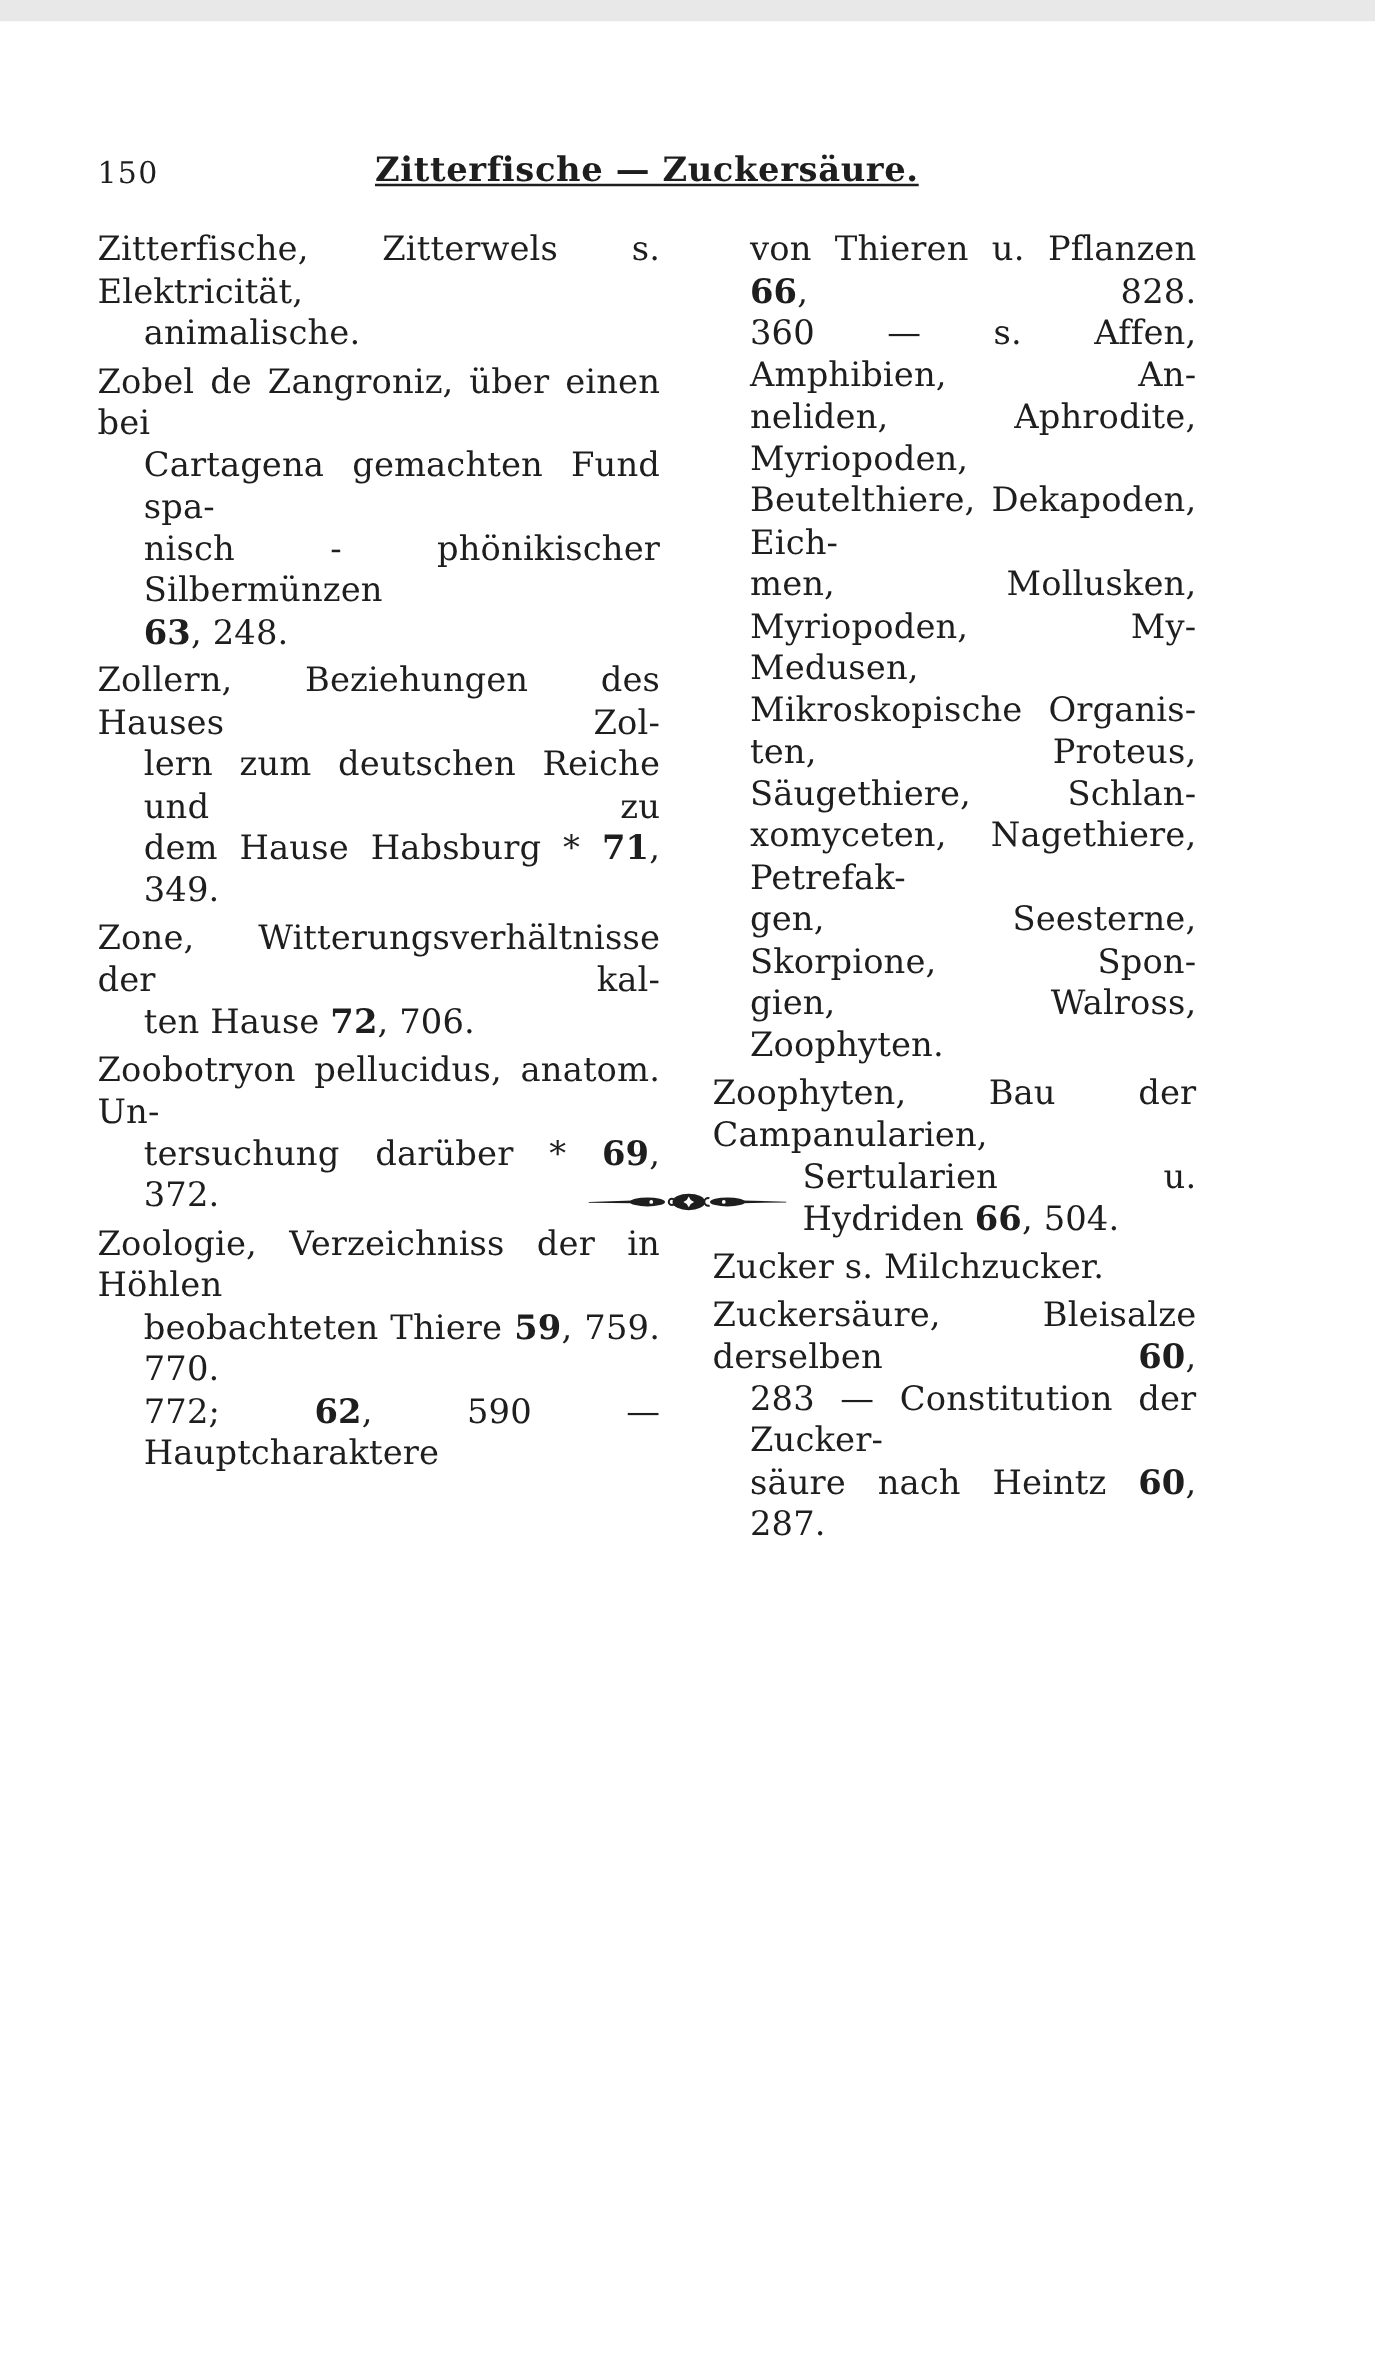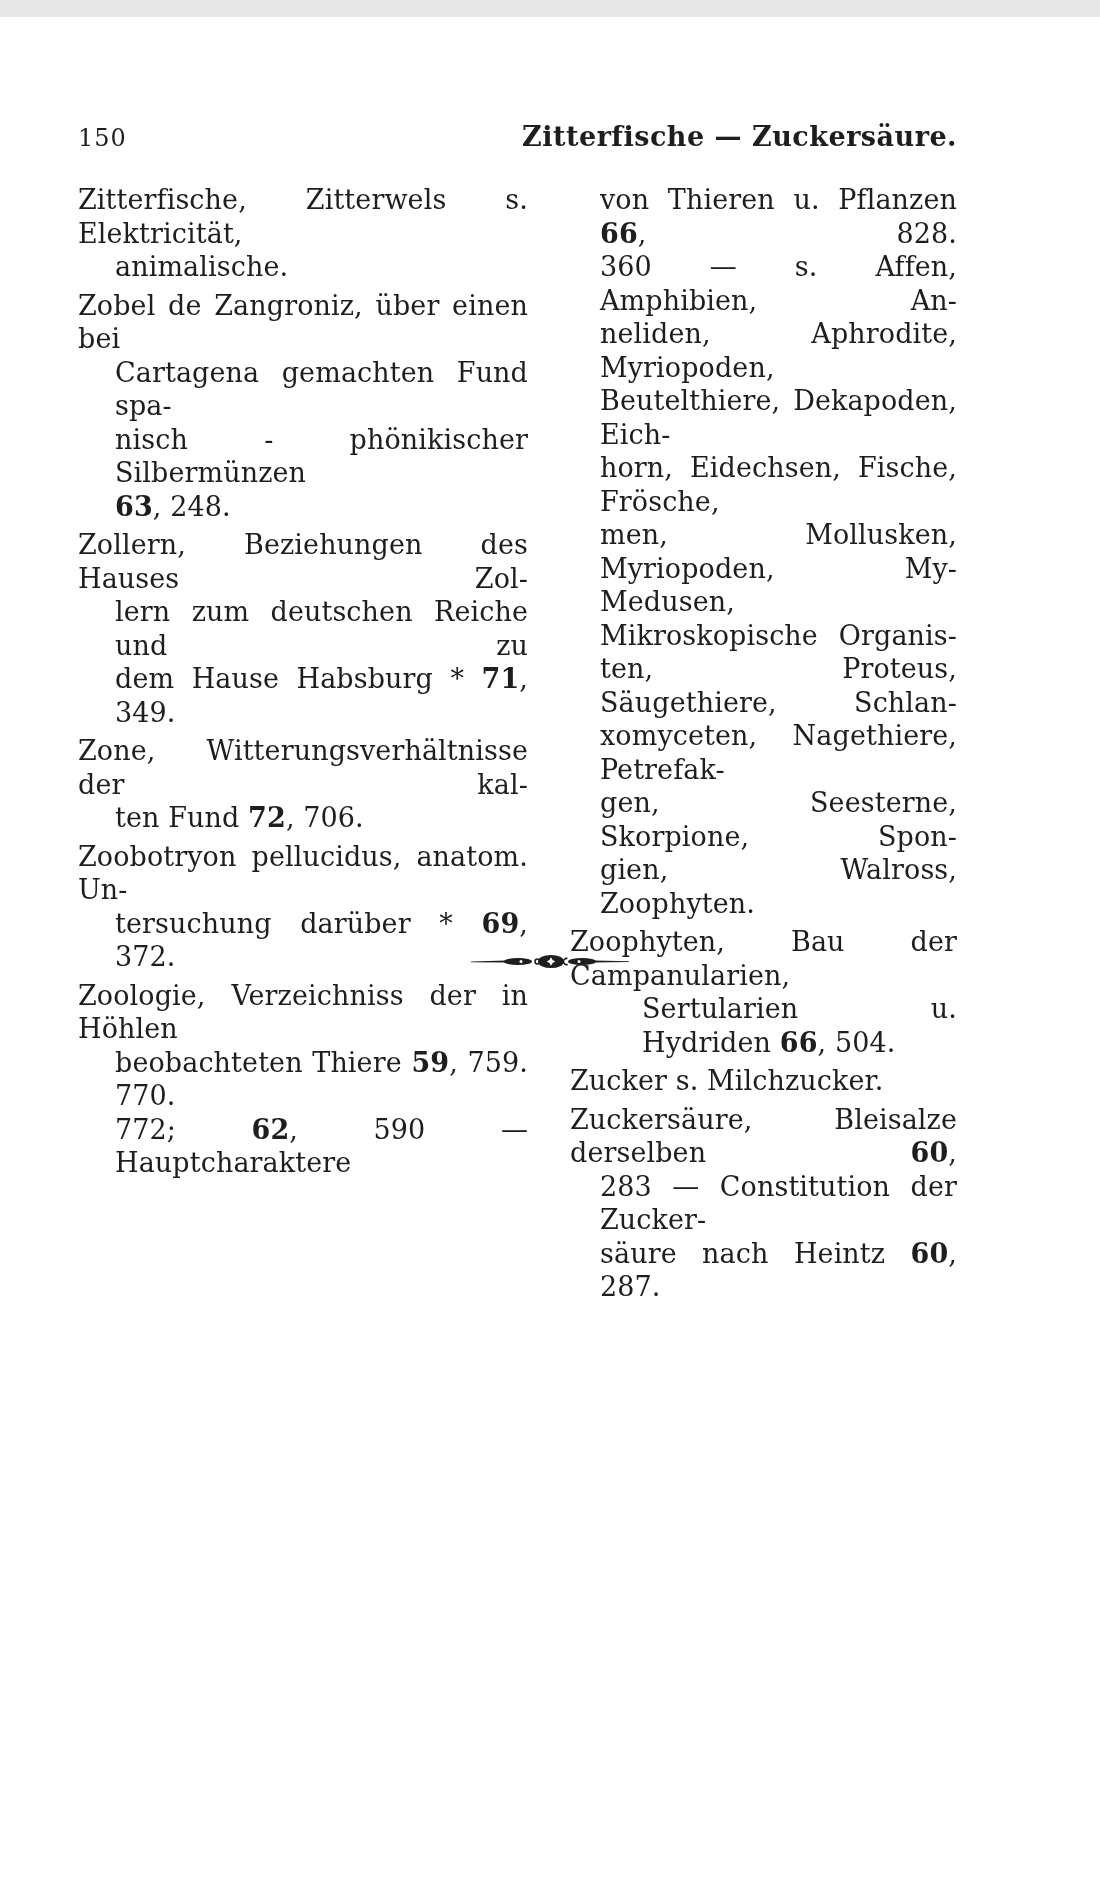"Zitterfische — Zuckersäure." .page-title { text-align: right -> center; text-decoration: none -> underline }
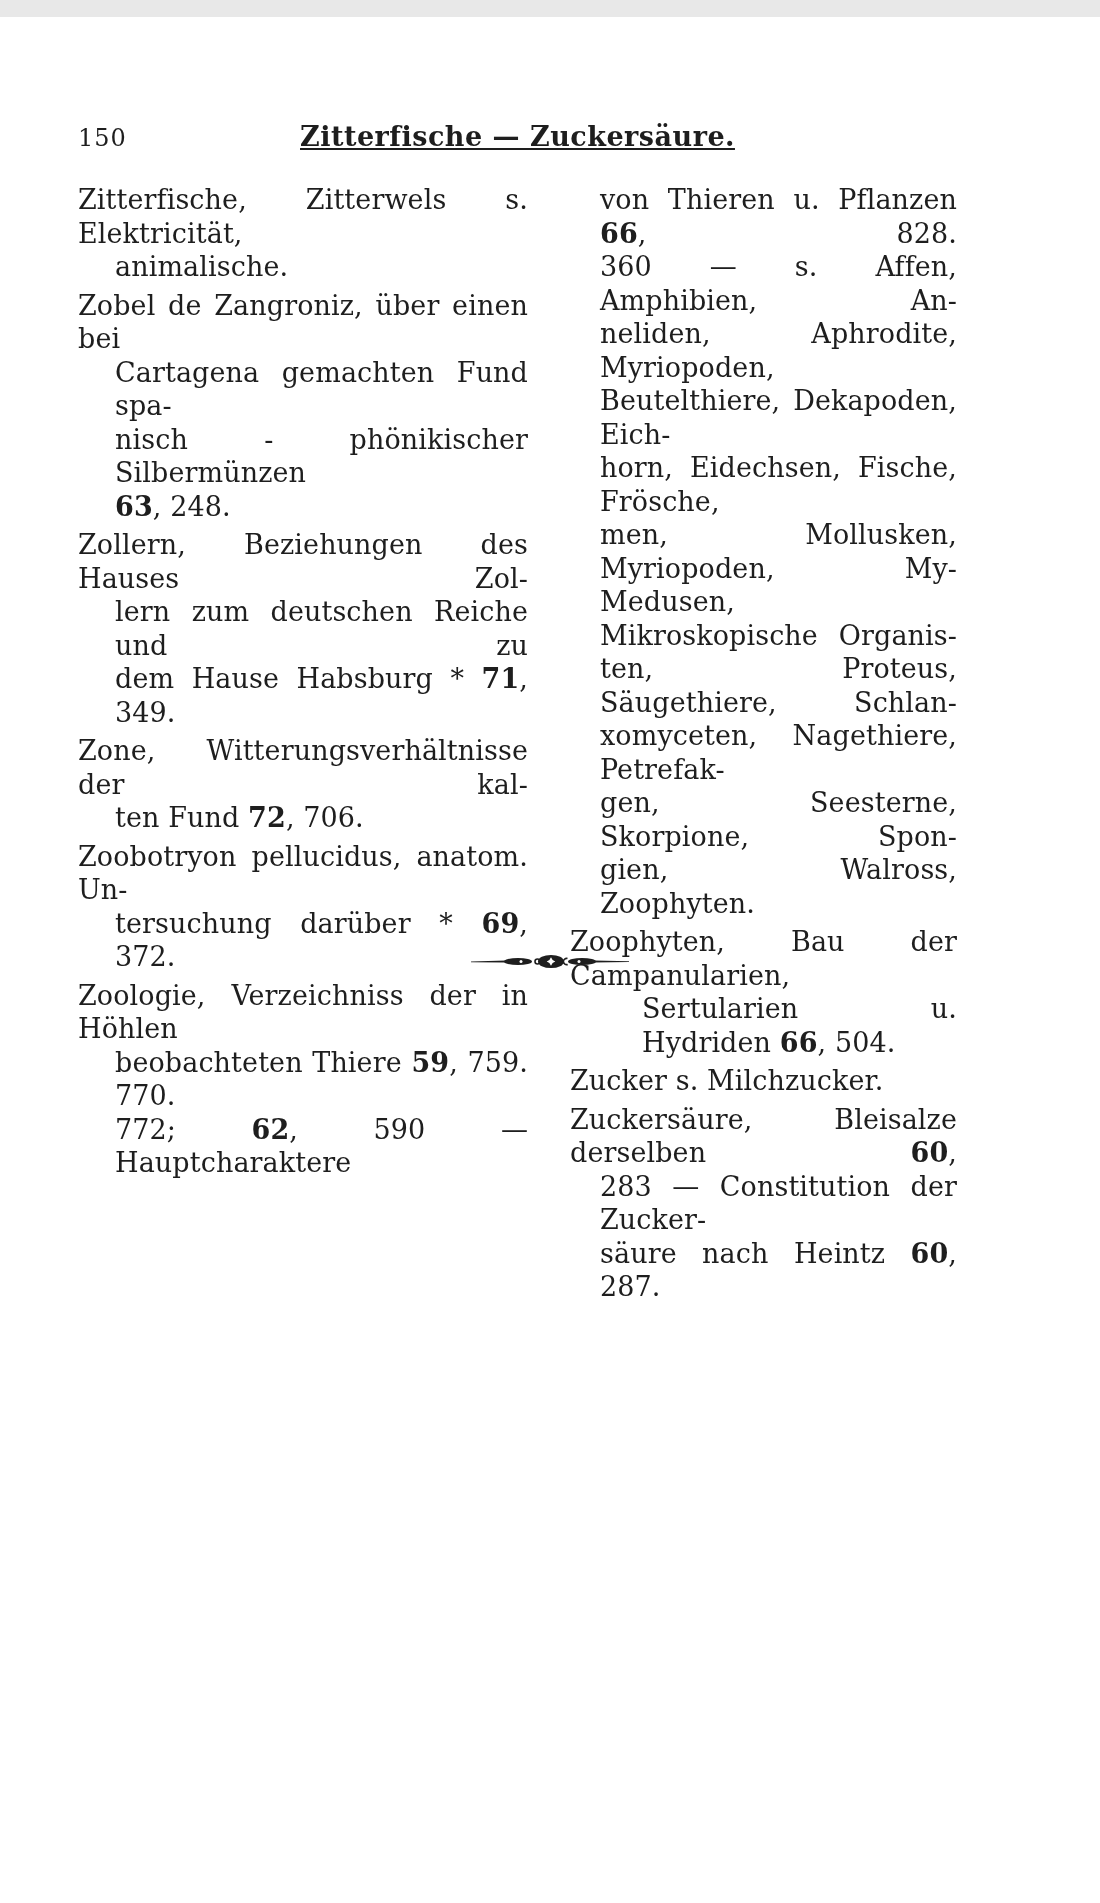"horn, Eidechsen, Fische, Frösche," div.line { html: <div><span>horn, Eidechsen, Fische, Frösche,</span></div> -> none }
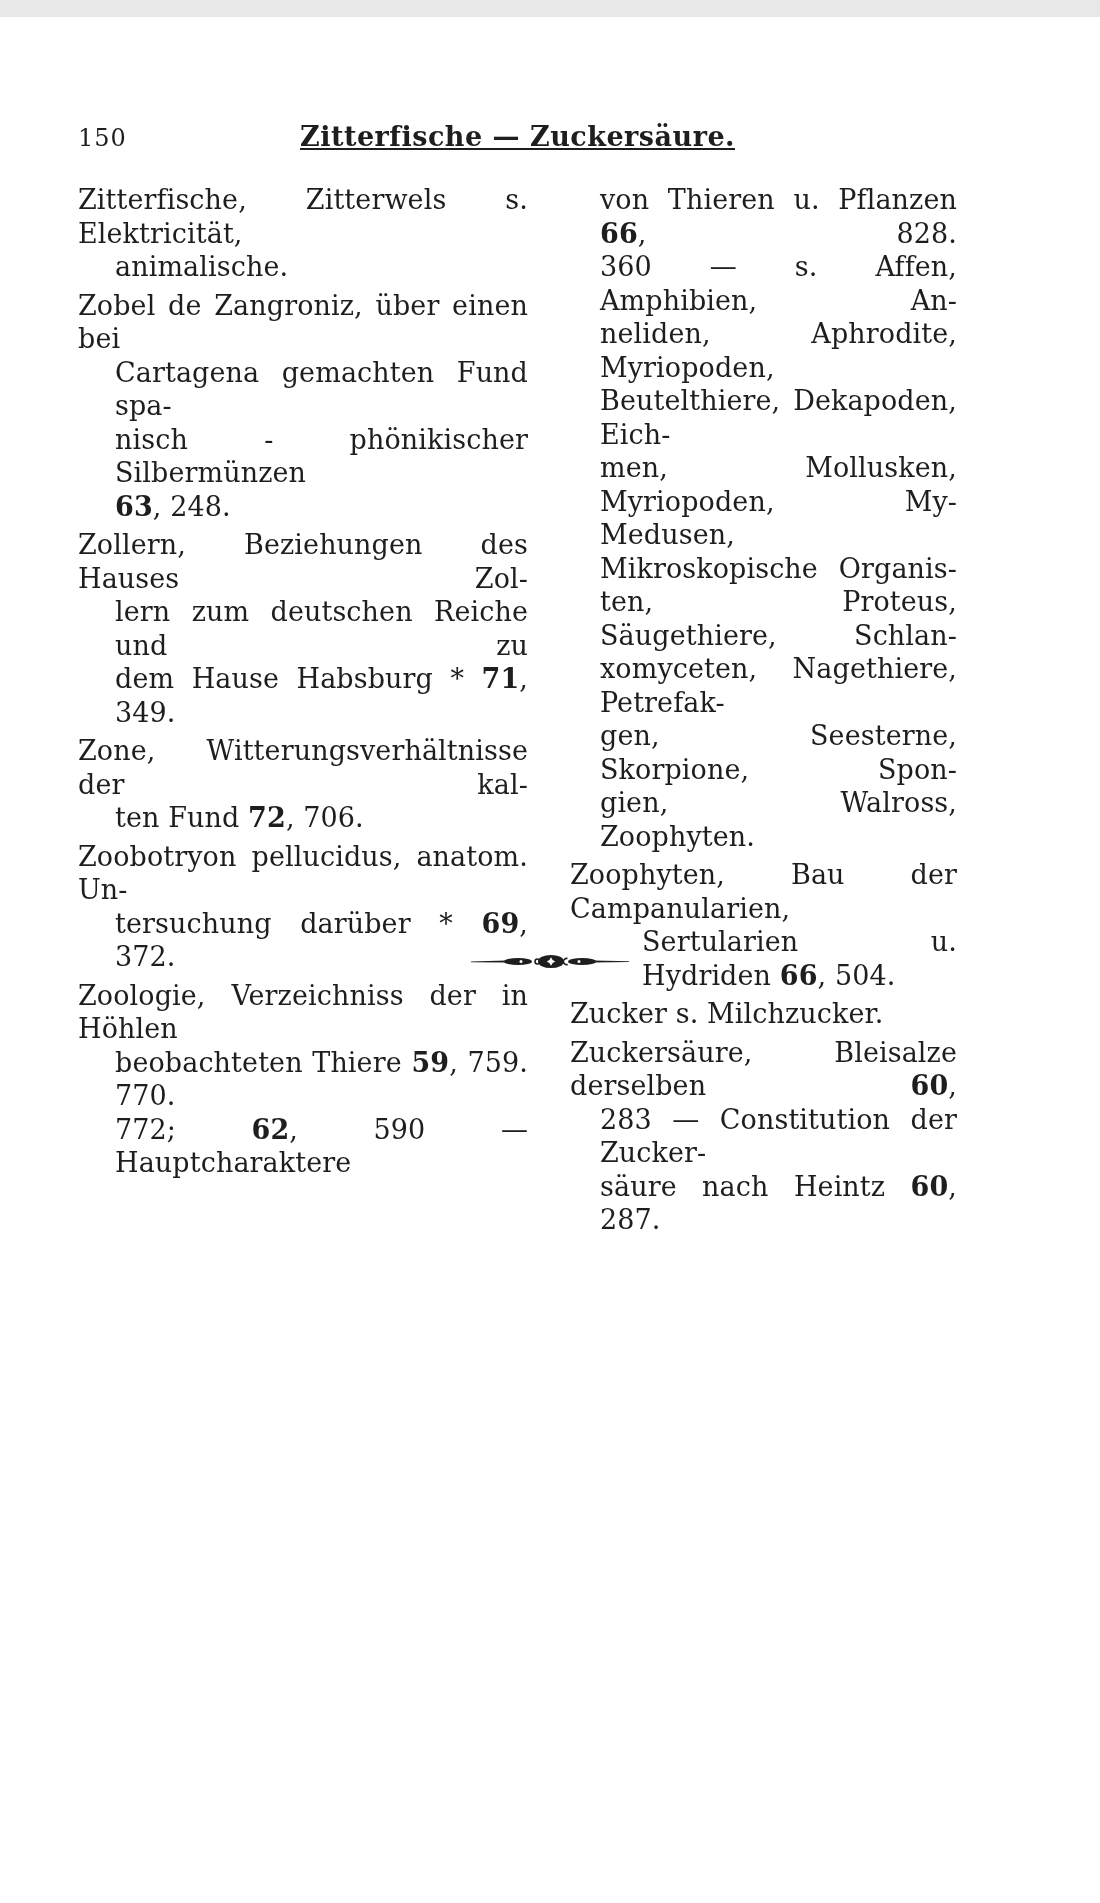"ten Fund" span { text: Fund -> Hause }
